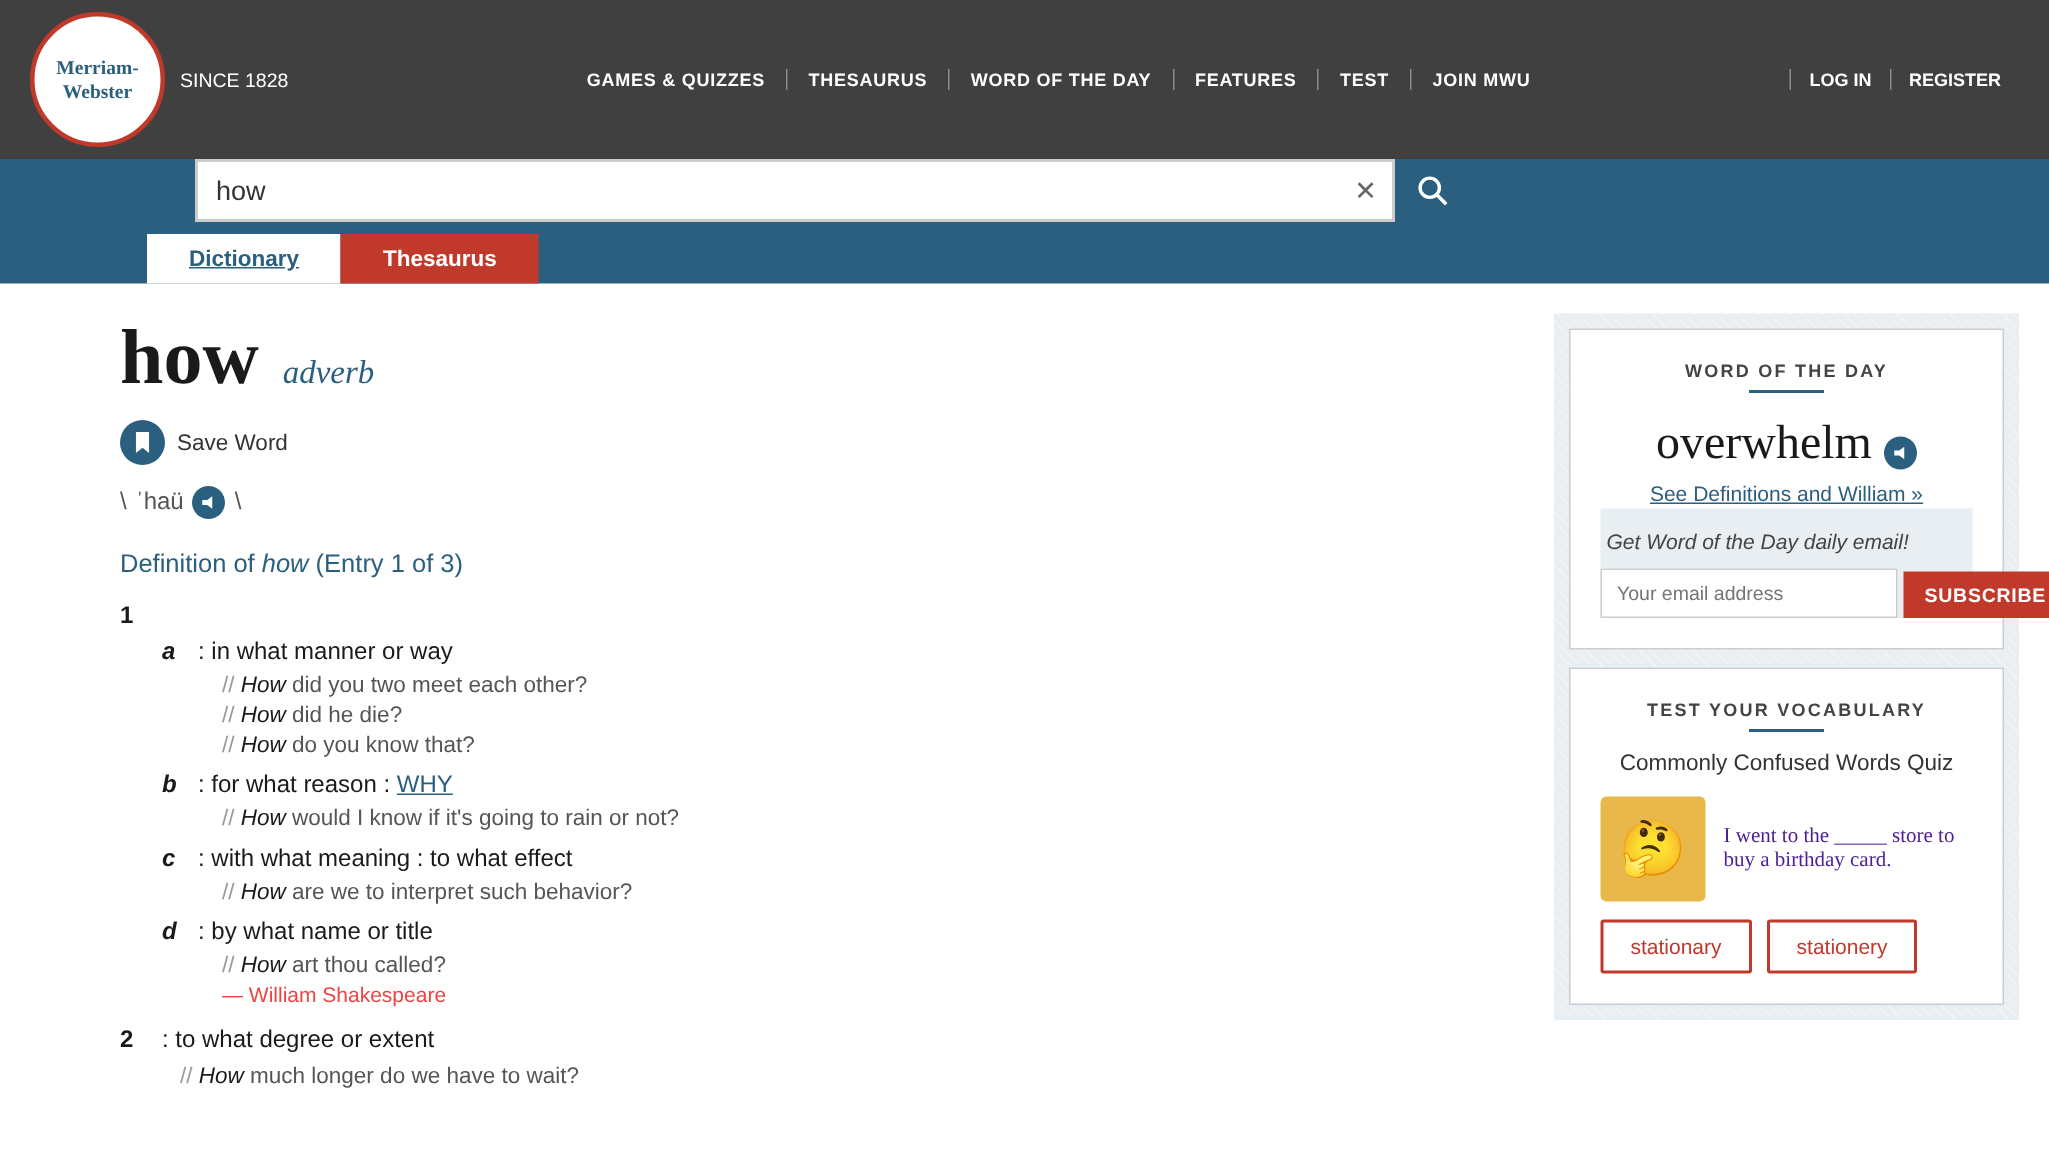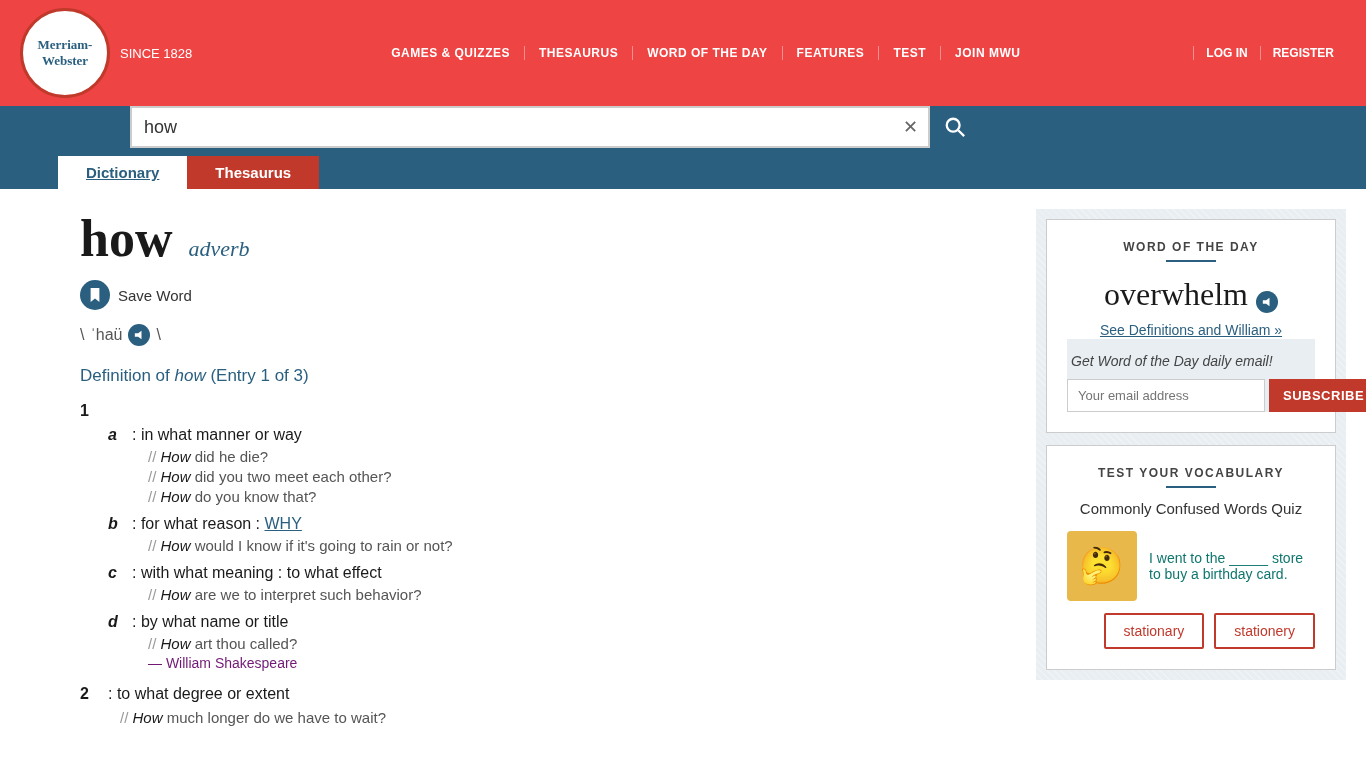"Merriam-" .header-top { background-color: #ef4444 -> #404040 }
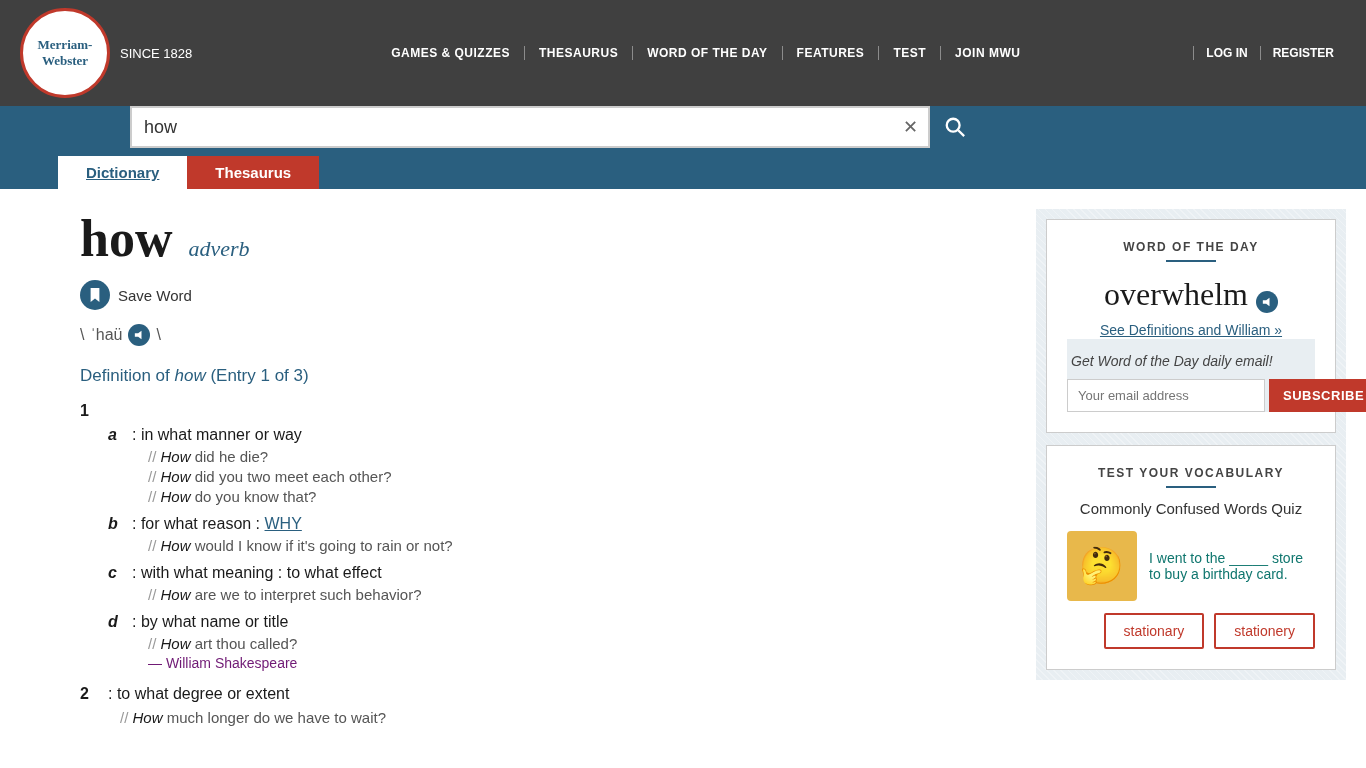"Dictionary" .tabs-area { padding: 0 20px 0 58px -> 0 20px 0 98px }
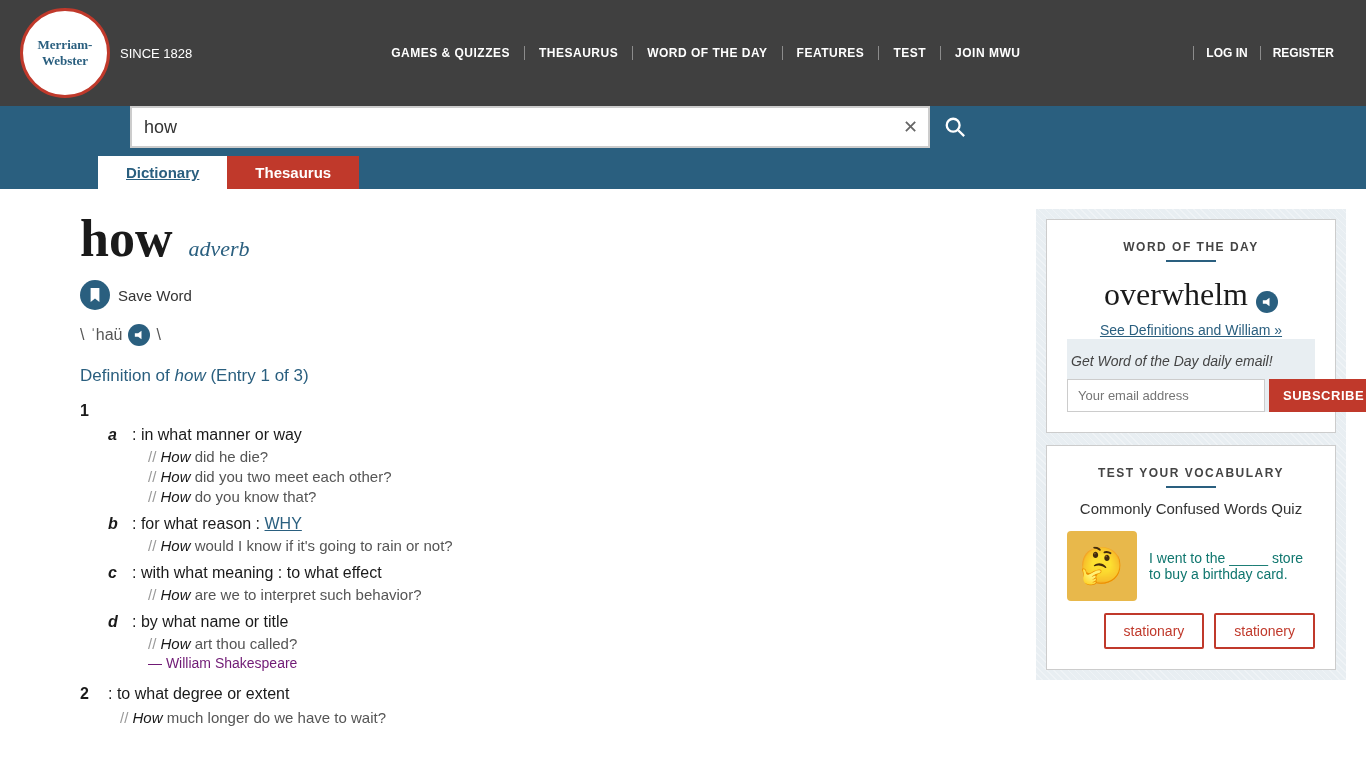"Your email address" .wotd-email-row { align-items: none -> flex-end }
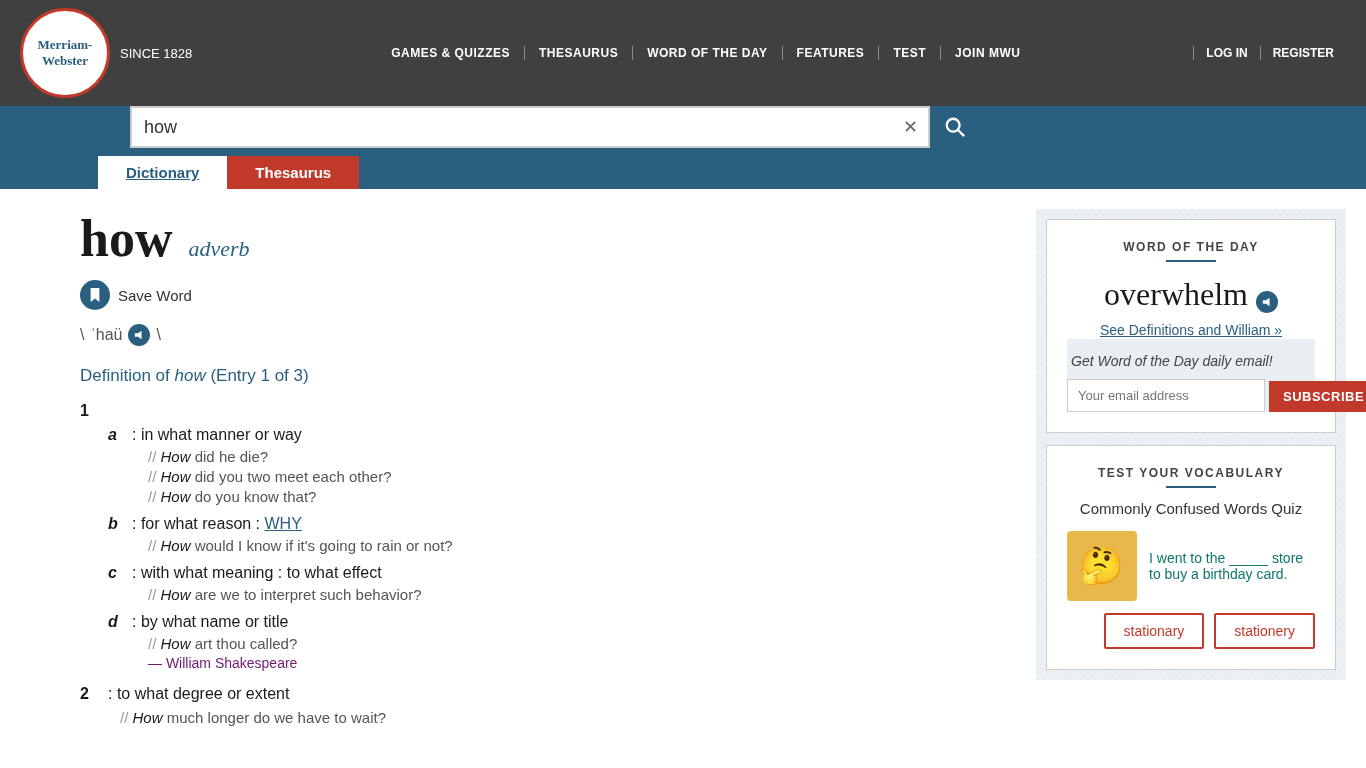"// How did he die?" div.example-line { order: before "// How did you two" -> after "// How did you two" }
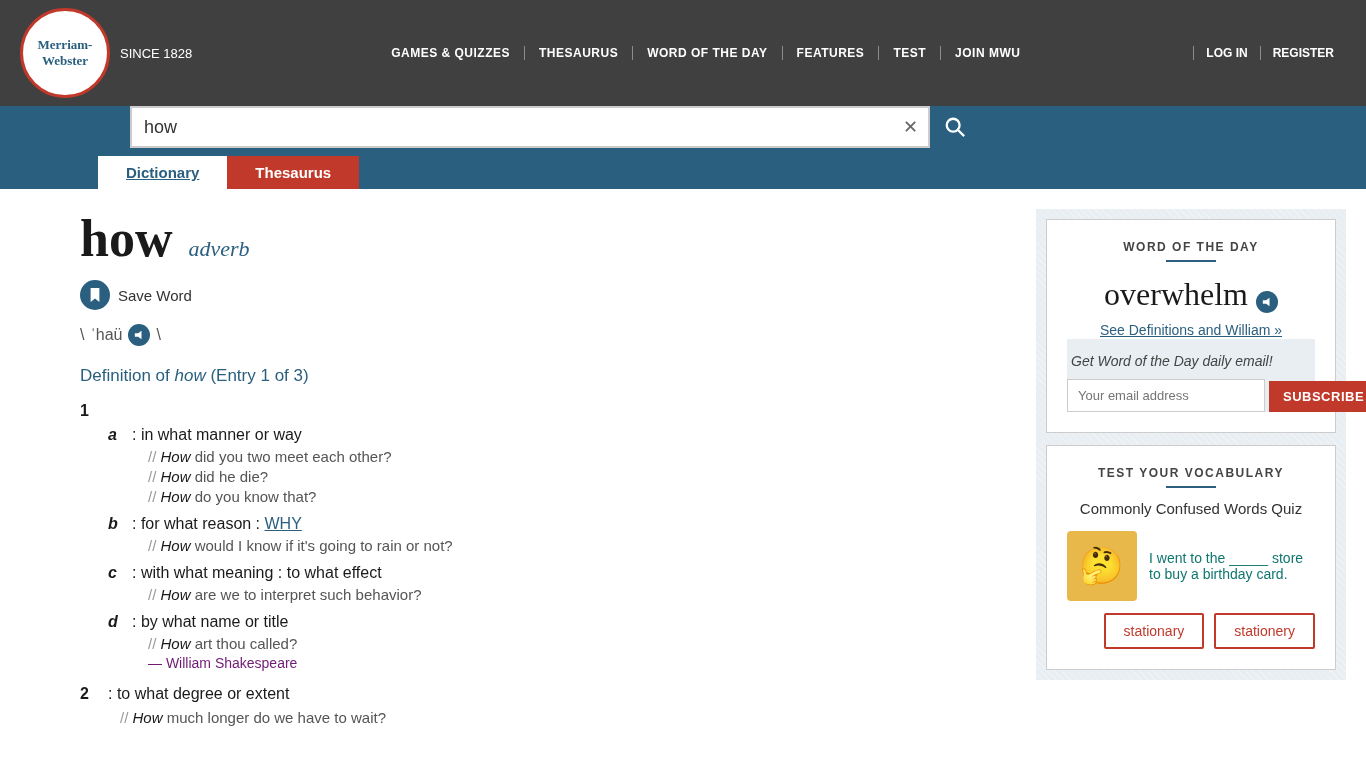"I went to the _____" .vocab-question { color: #0f766e -> #4c1d95; font-family: Liberation Sans, sans-serif -> Liberation Serif, serif }
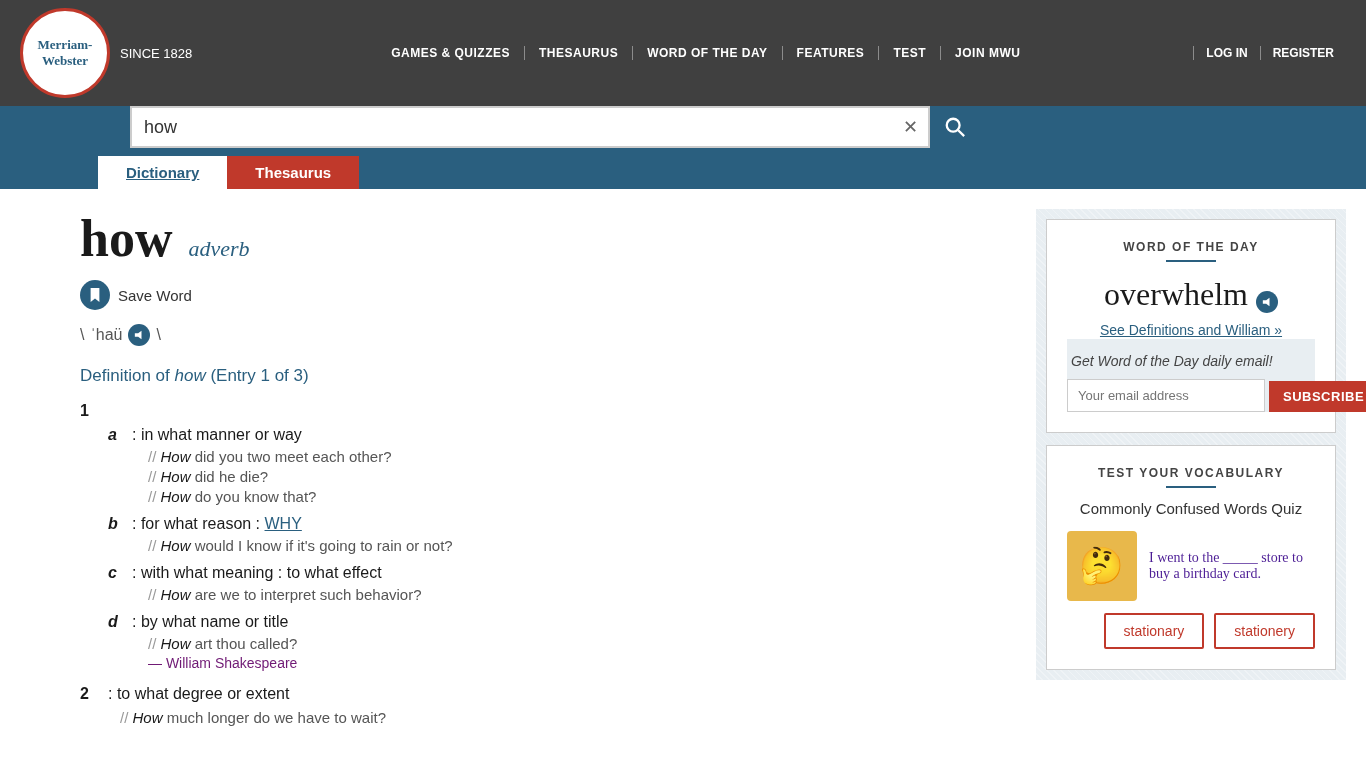"stationary" .vocab-answers { justify-content: flex-end -> flex-start }
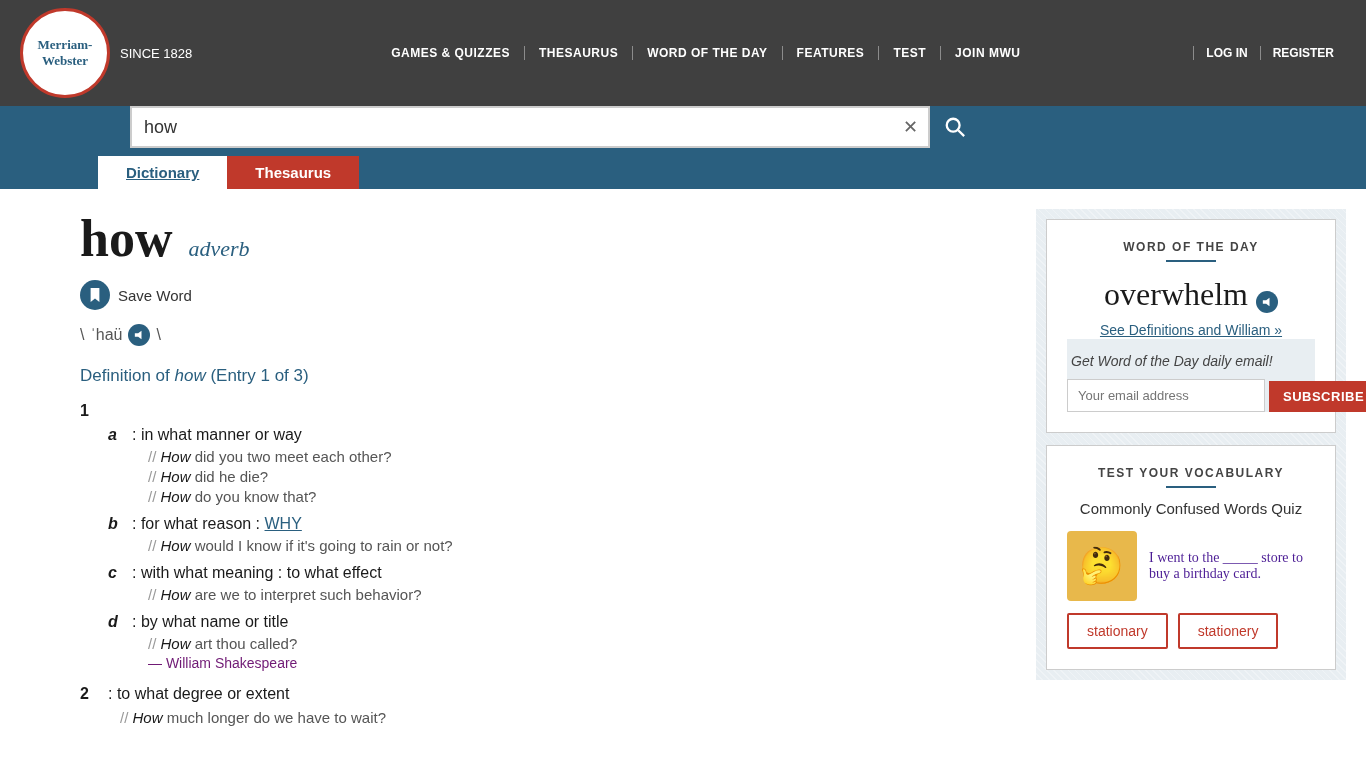"— William Shakespeare" .example-attribution { color: #701a75 -> #ef4444 }
